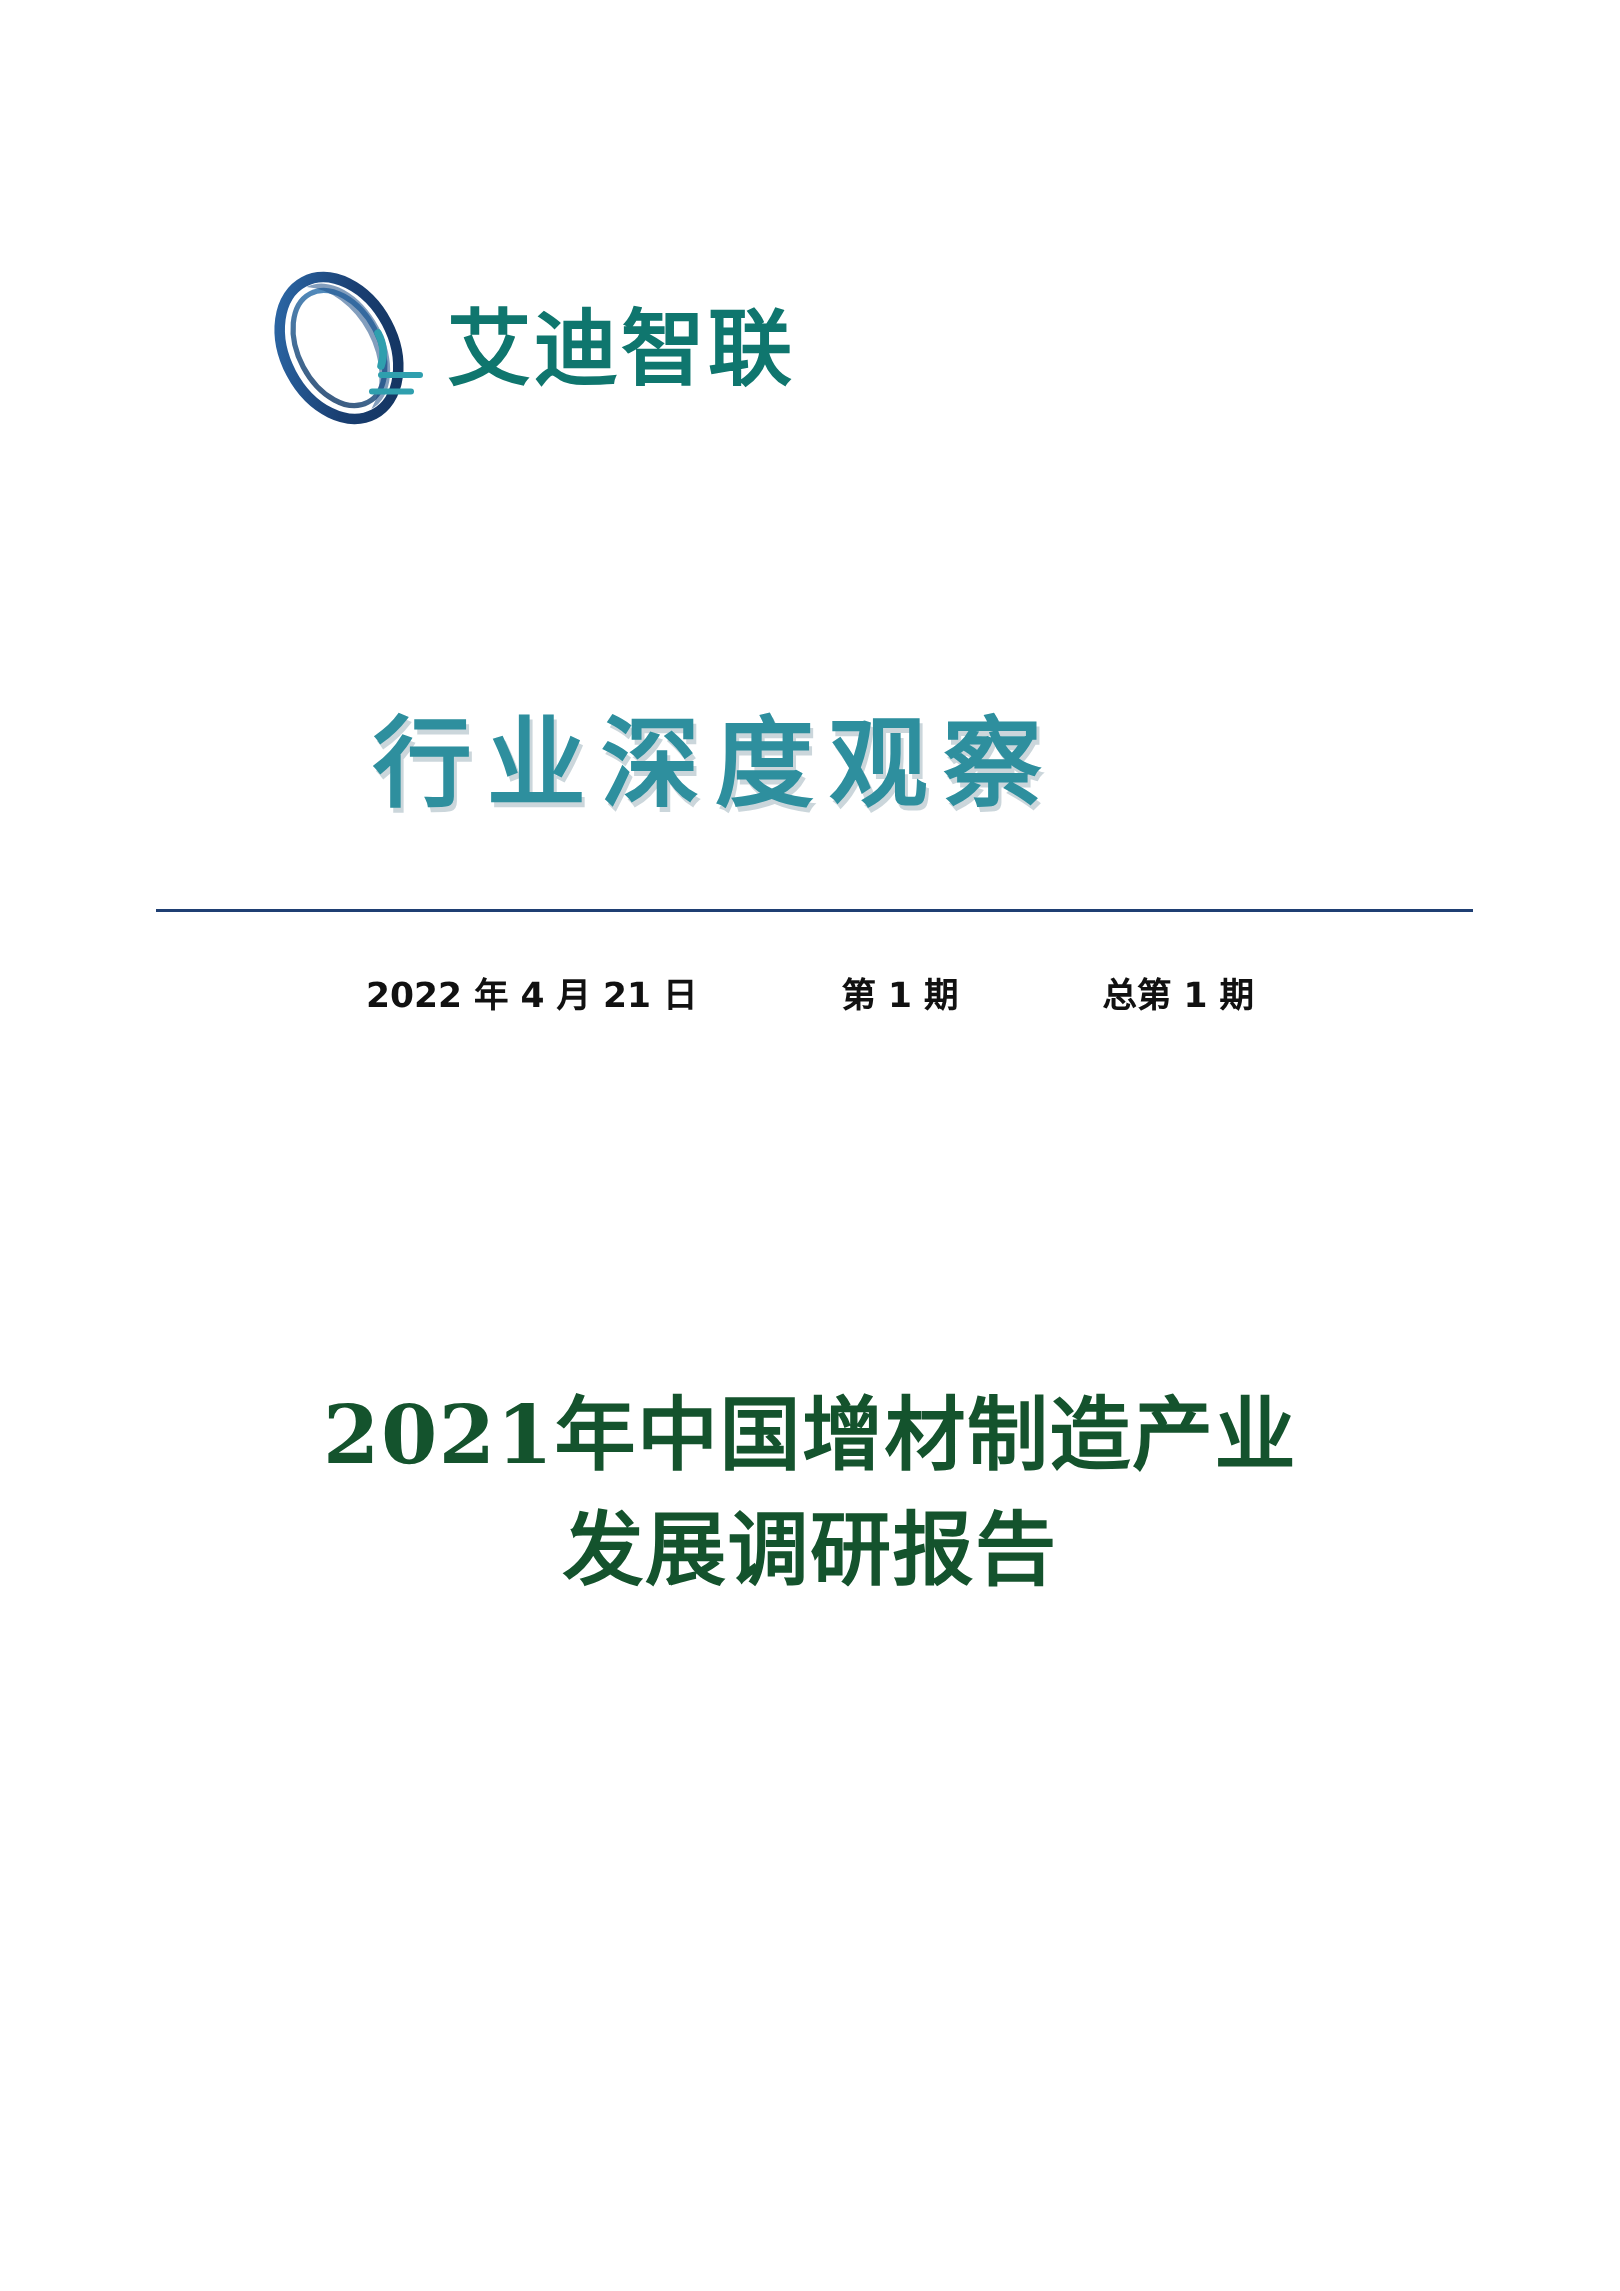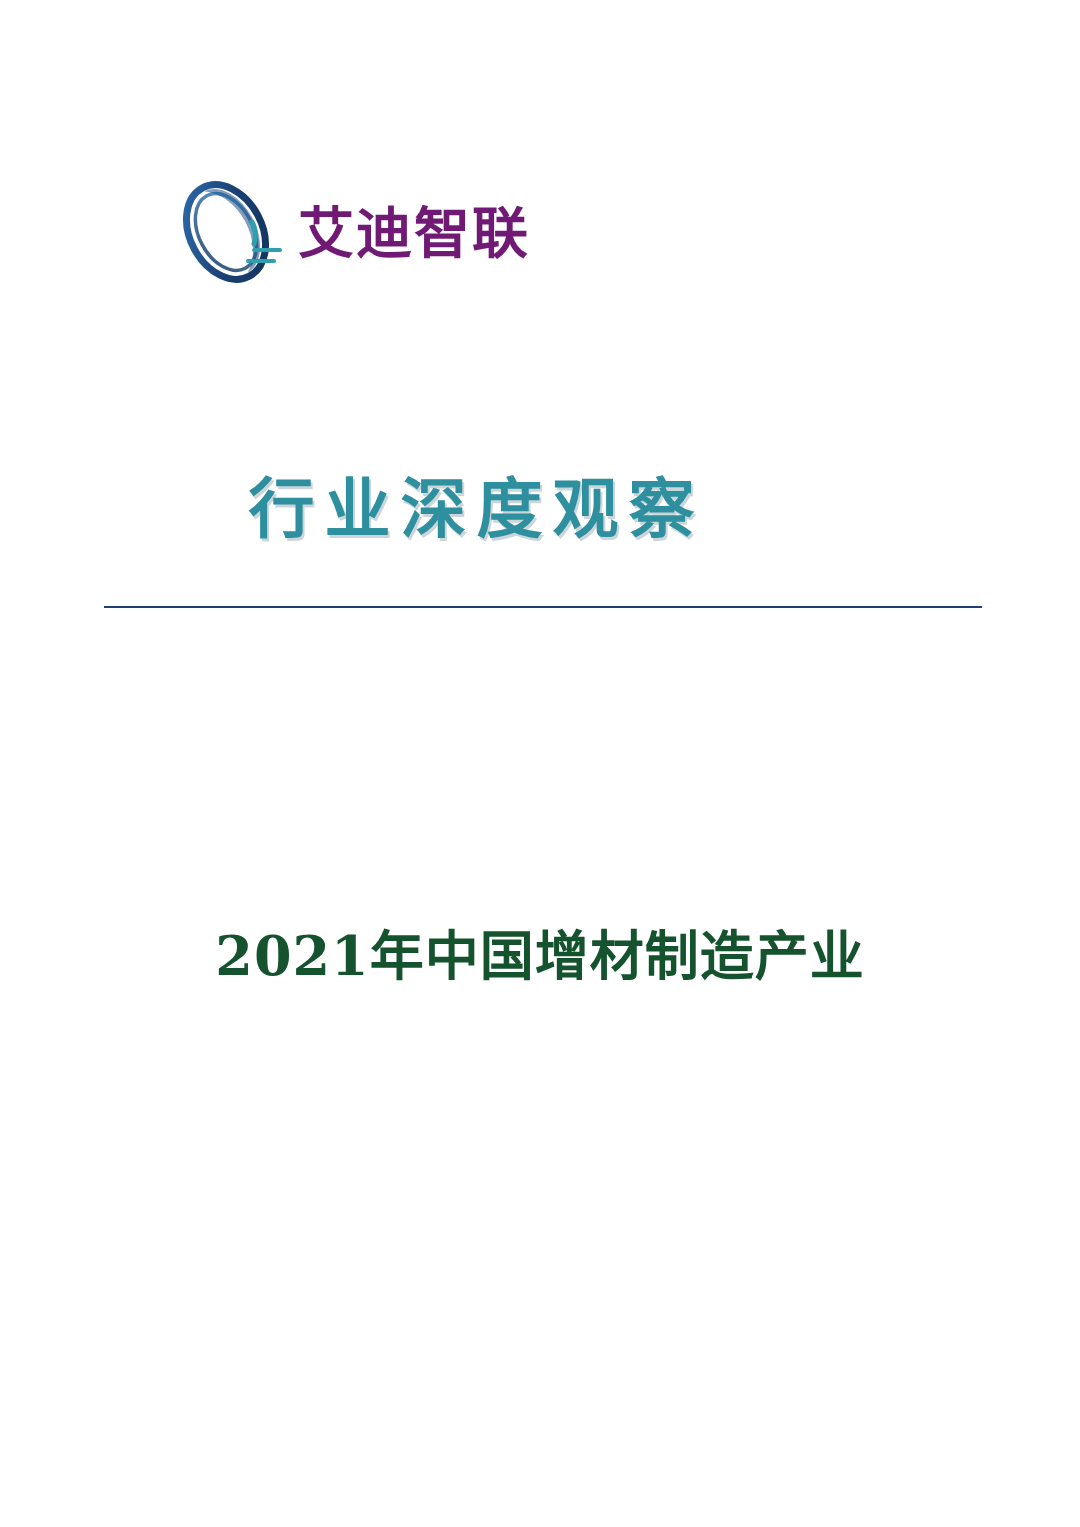"艾迪智联" .logo-text { color: #701a75 -> #0f766e }
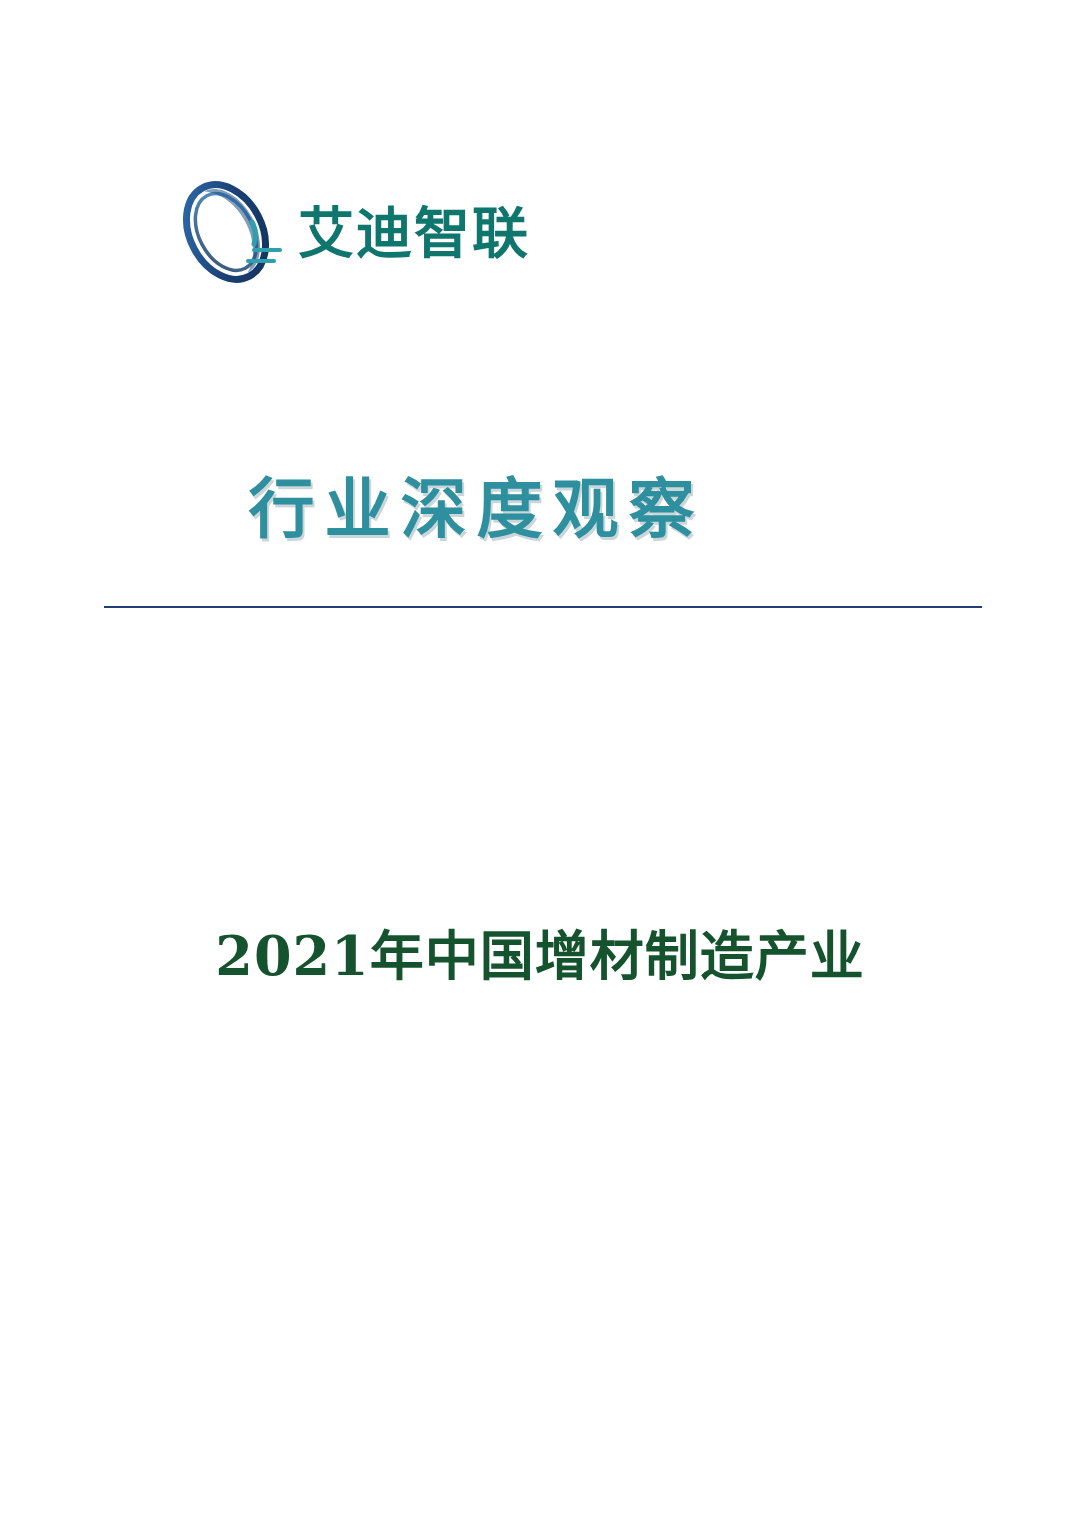"2022 年 4 月 21" div.issue-line { html: none -> <div> <span>2022 年 4 月 21 日</span> <span>第 1 期</span> <span>总第 1 期</span> </div> }
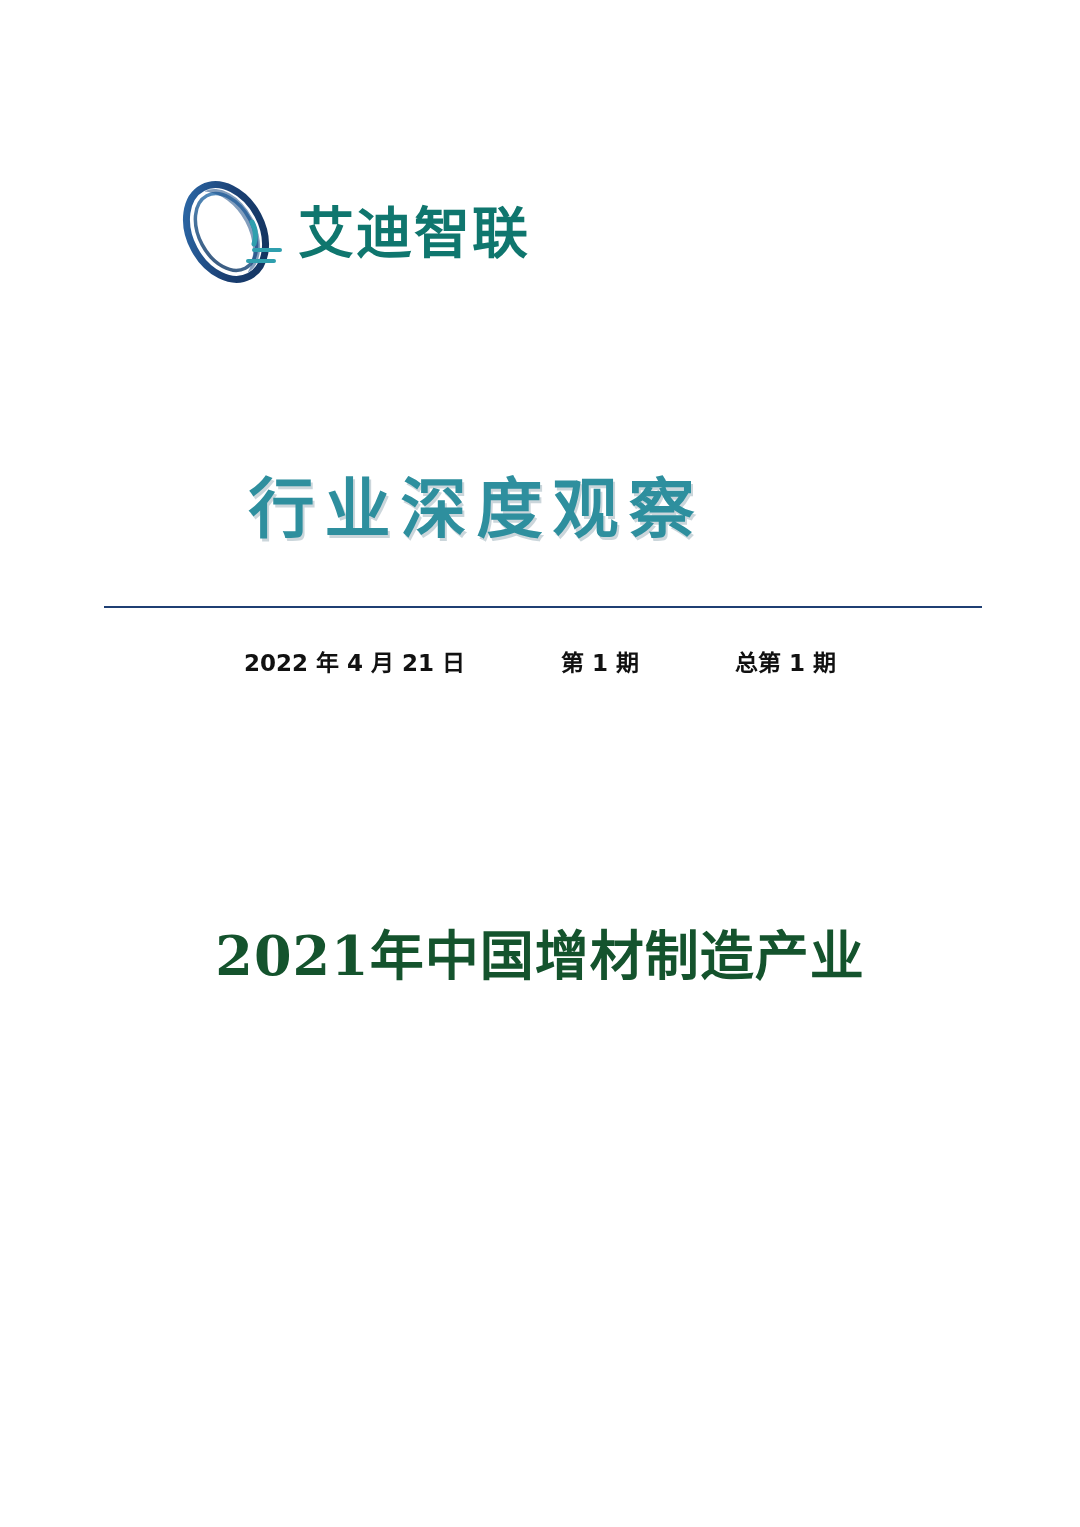"发展调研报告" span.line { html: none -> <span>发展调研报告</span> }
